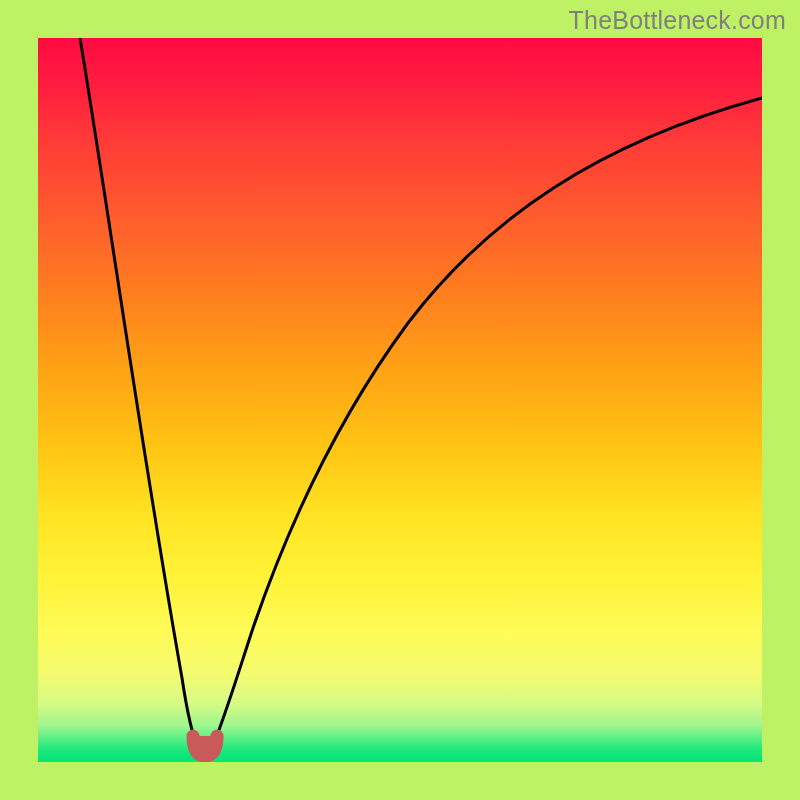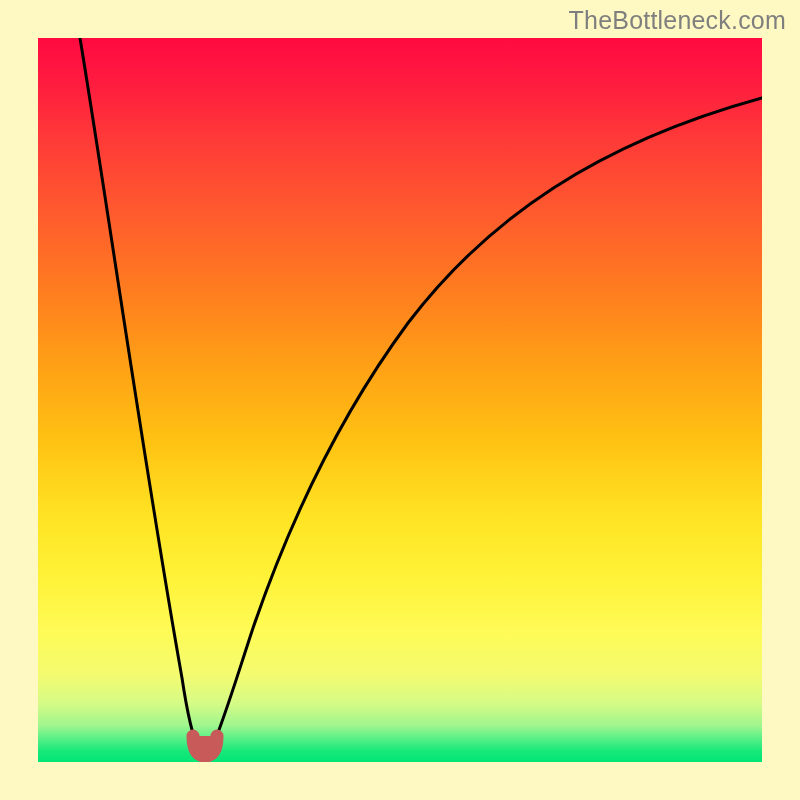"TheBottleneck.com" .frame { background: #fef9c3 -> #bef264 }
